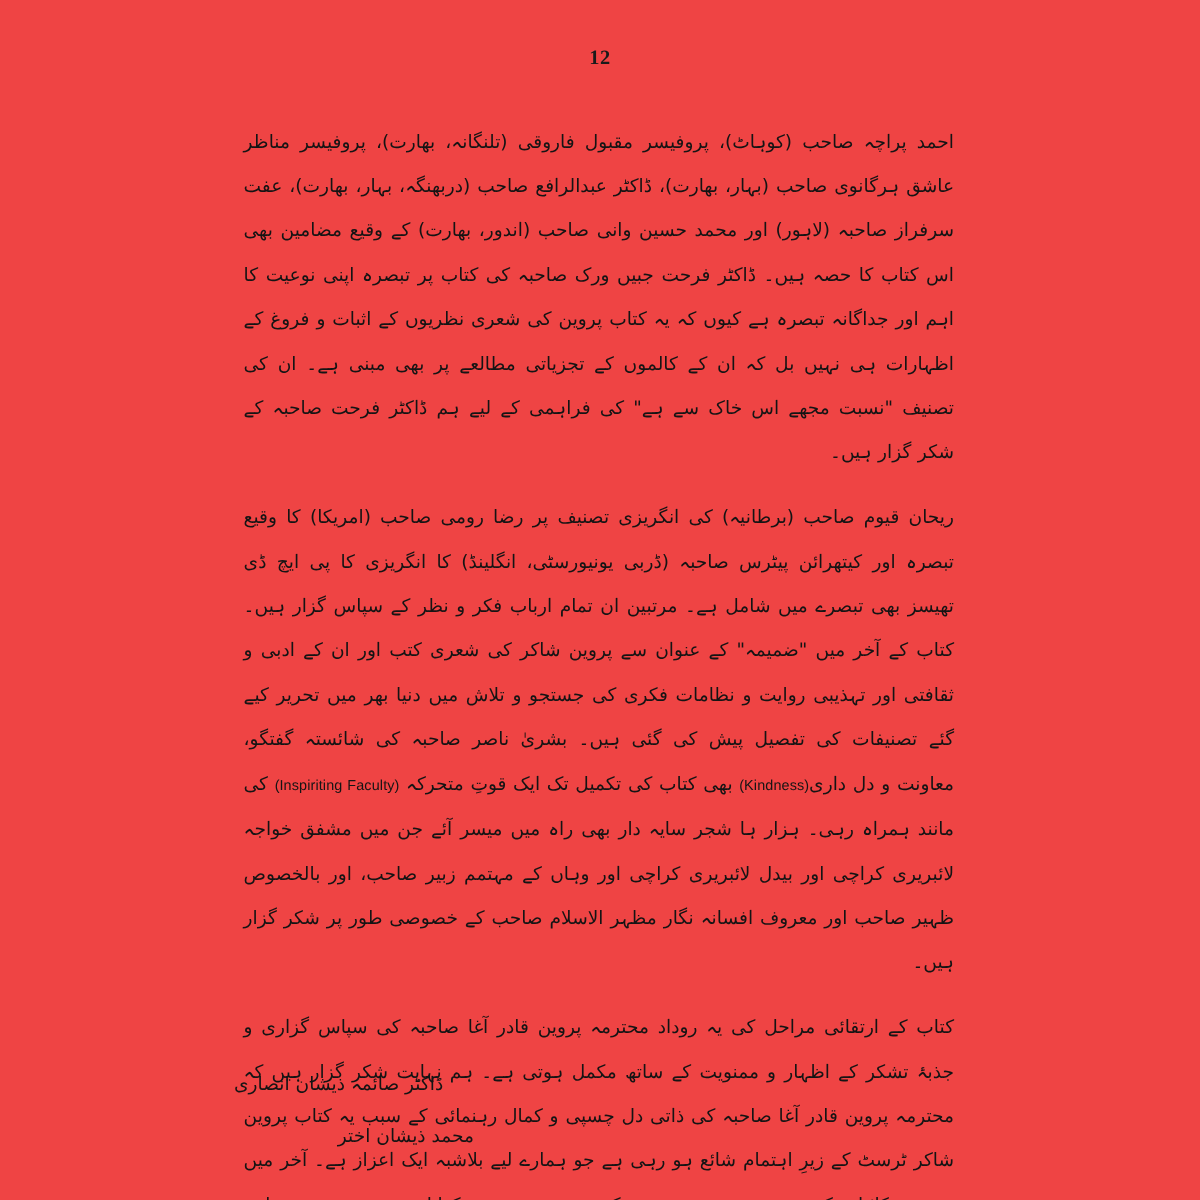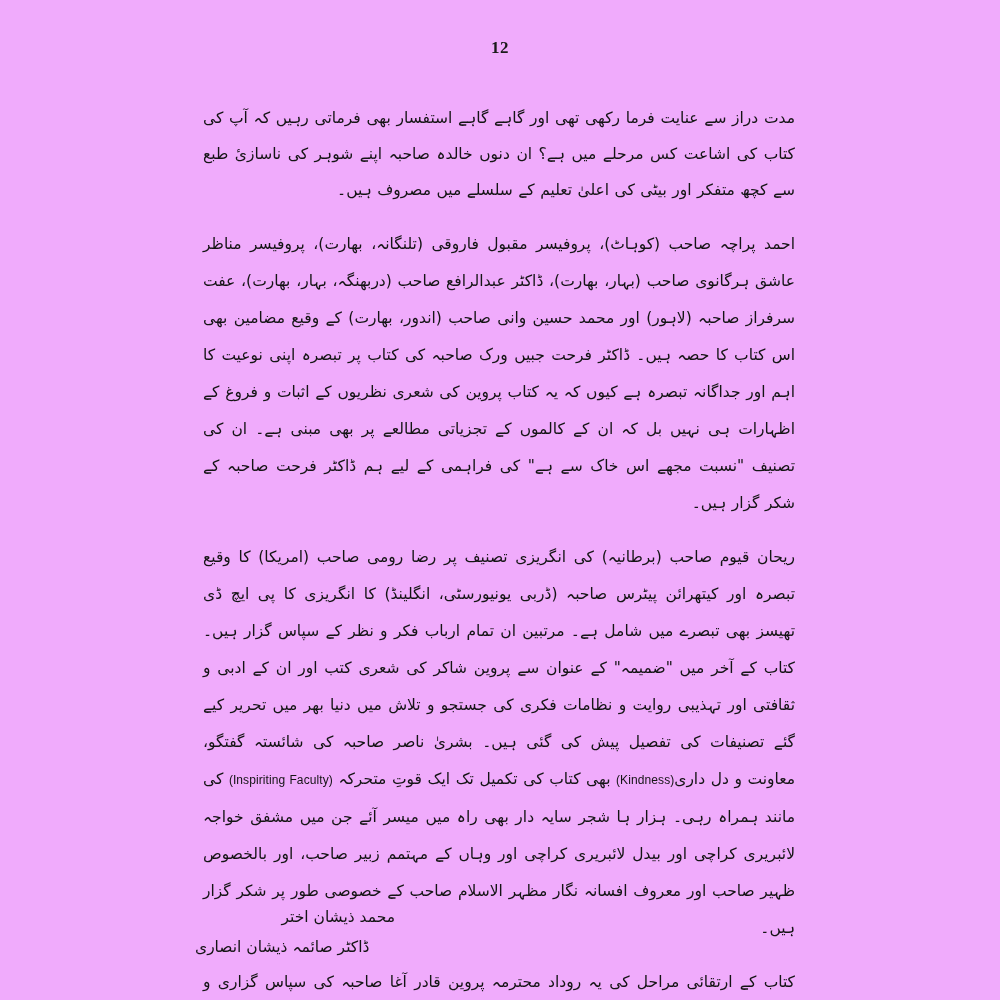"12" .page-sheet { background: #f0abfc -> #ef4444 }
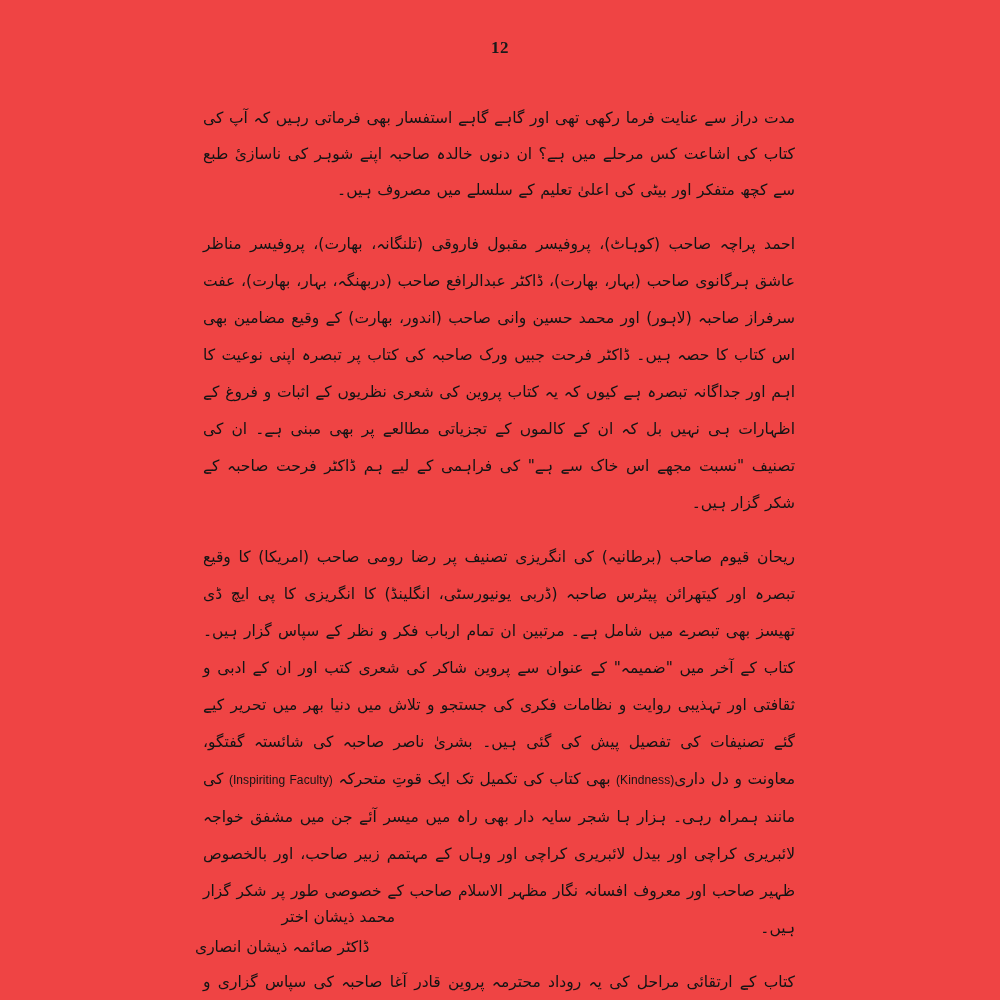"مدت دراز سے عنایت فرما" p.para { html: <p>مدت دراز سے عنایت فرما رکھی تھی اور گاہے گاہے استفسار بھی فرماتی رہیں کہ آپ کی کتاب کی اشاعت کس مرحلے میں ہے؟ ان دنوں خالدہ صاحبہ اپنے شوہر کی ناسازیٔ طبع سے کچھ متفکر اور بیٹی کی اعلیٰ تعلیم کے سلسلے میں مصروف ہیں۔</p> -> none }
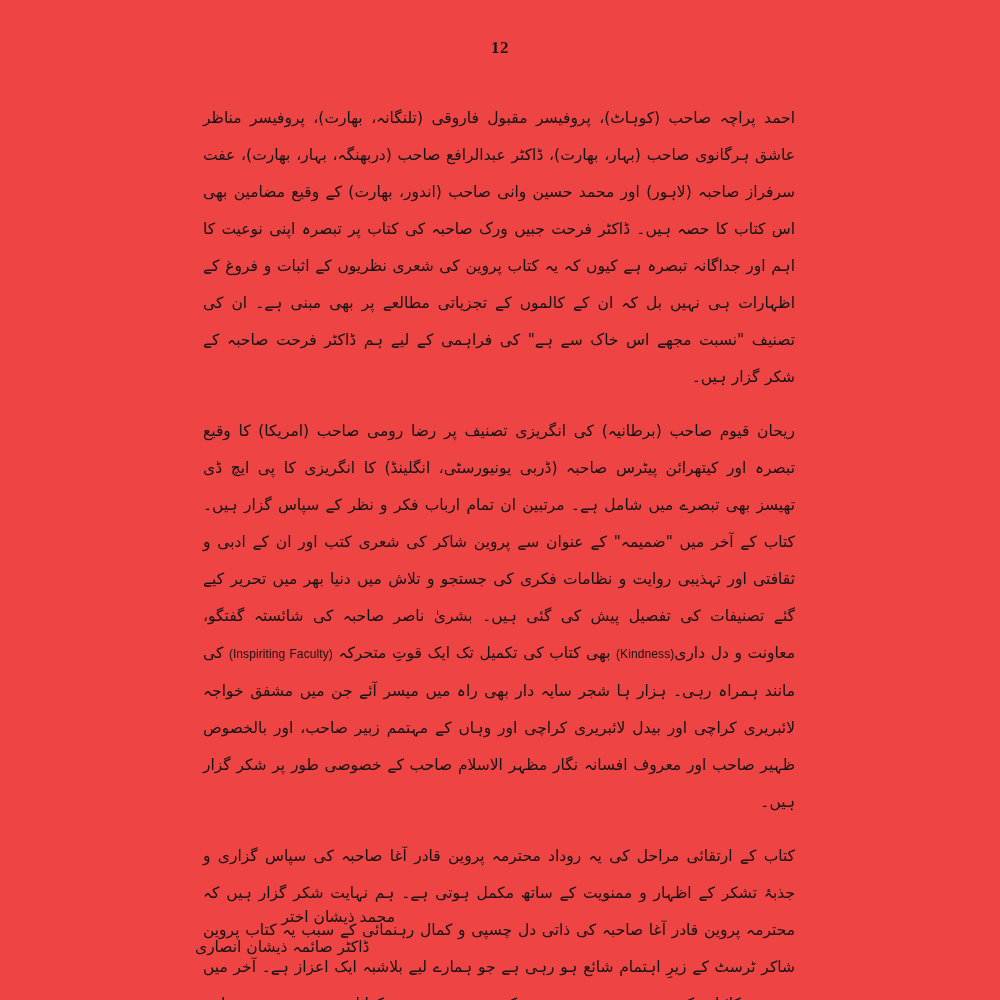"محمد ذیشان اختر" div.signature-line { order: before "ڈاکٹر صائمہ ذیشان انصاری" -> after "ڈاکٹر صائمہ ذیشان انصاری" }
